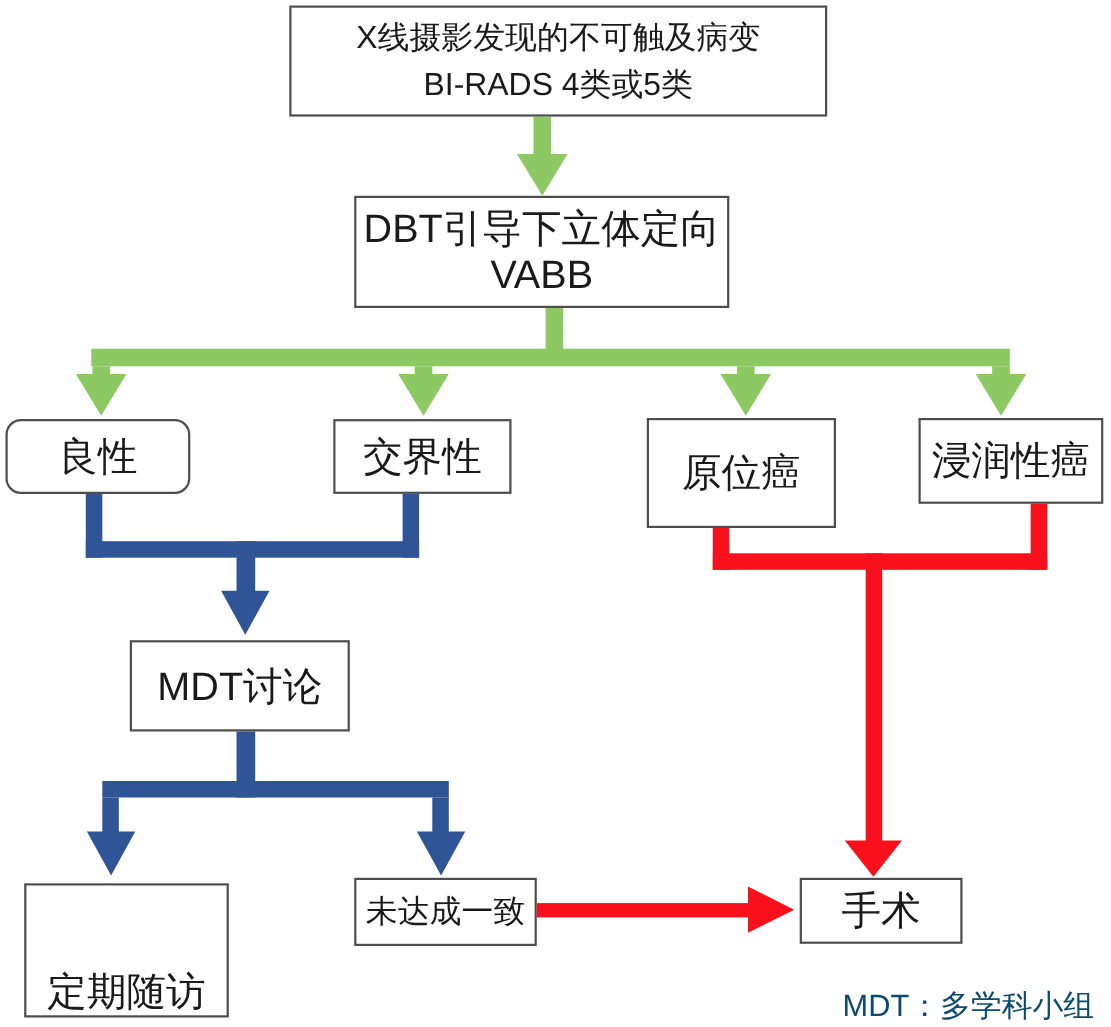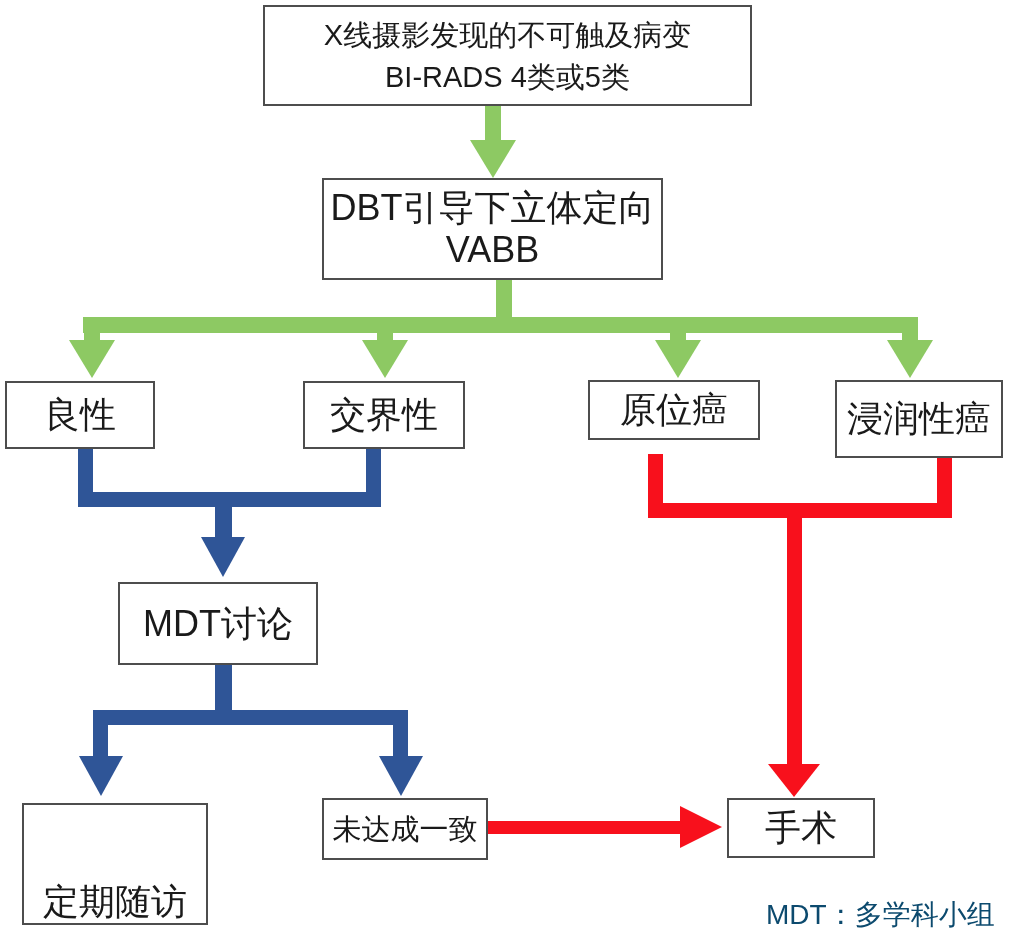"良性" div.node { border-radius: none -> 14px; width: 150px -> 168px }
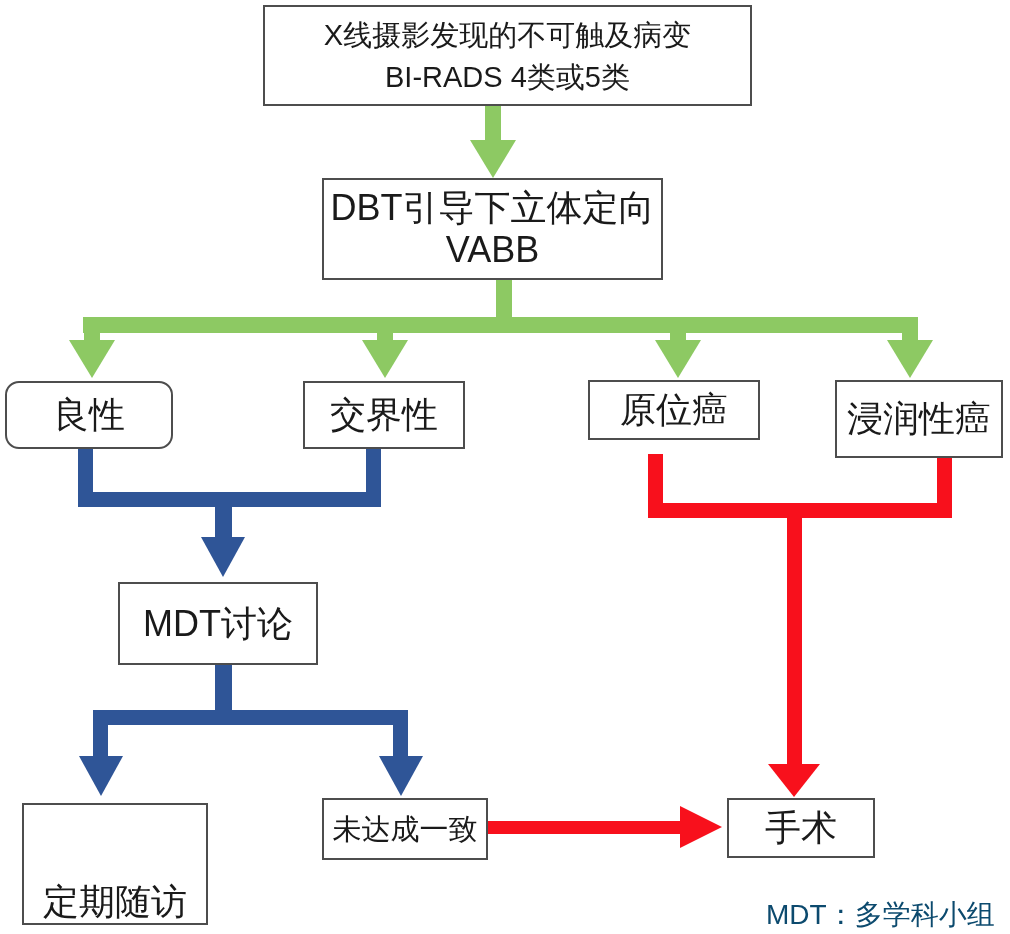"原位癌" div.node { height: 60px -> 100px }
